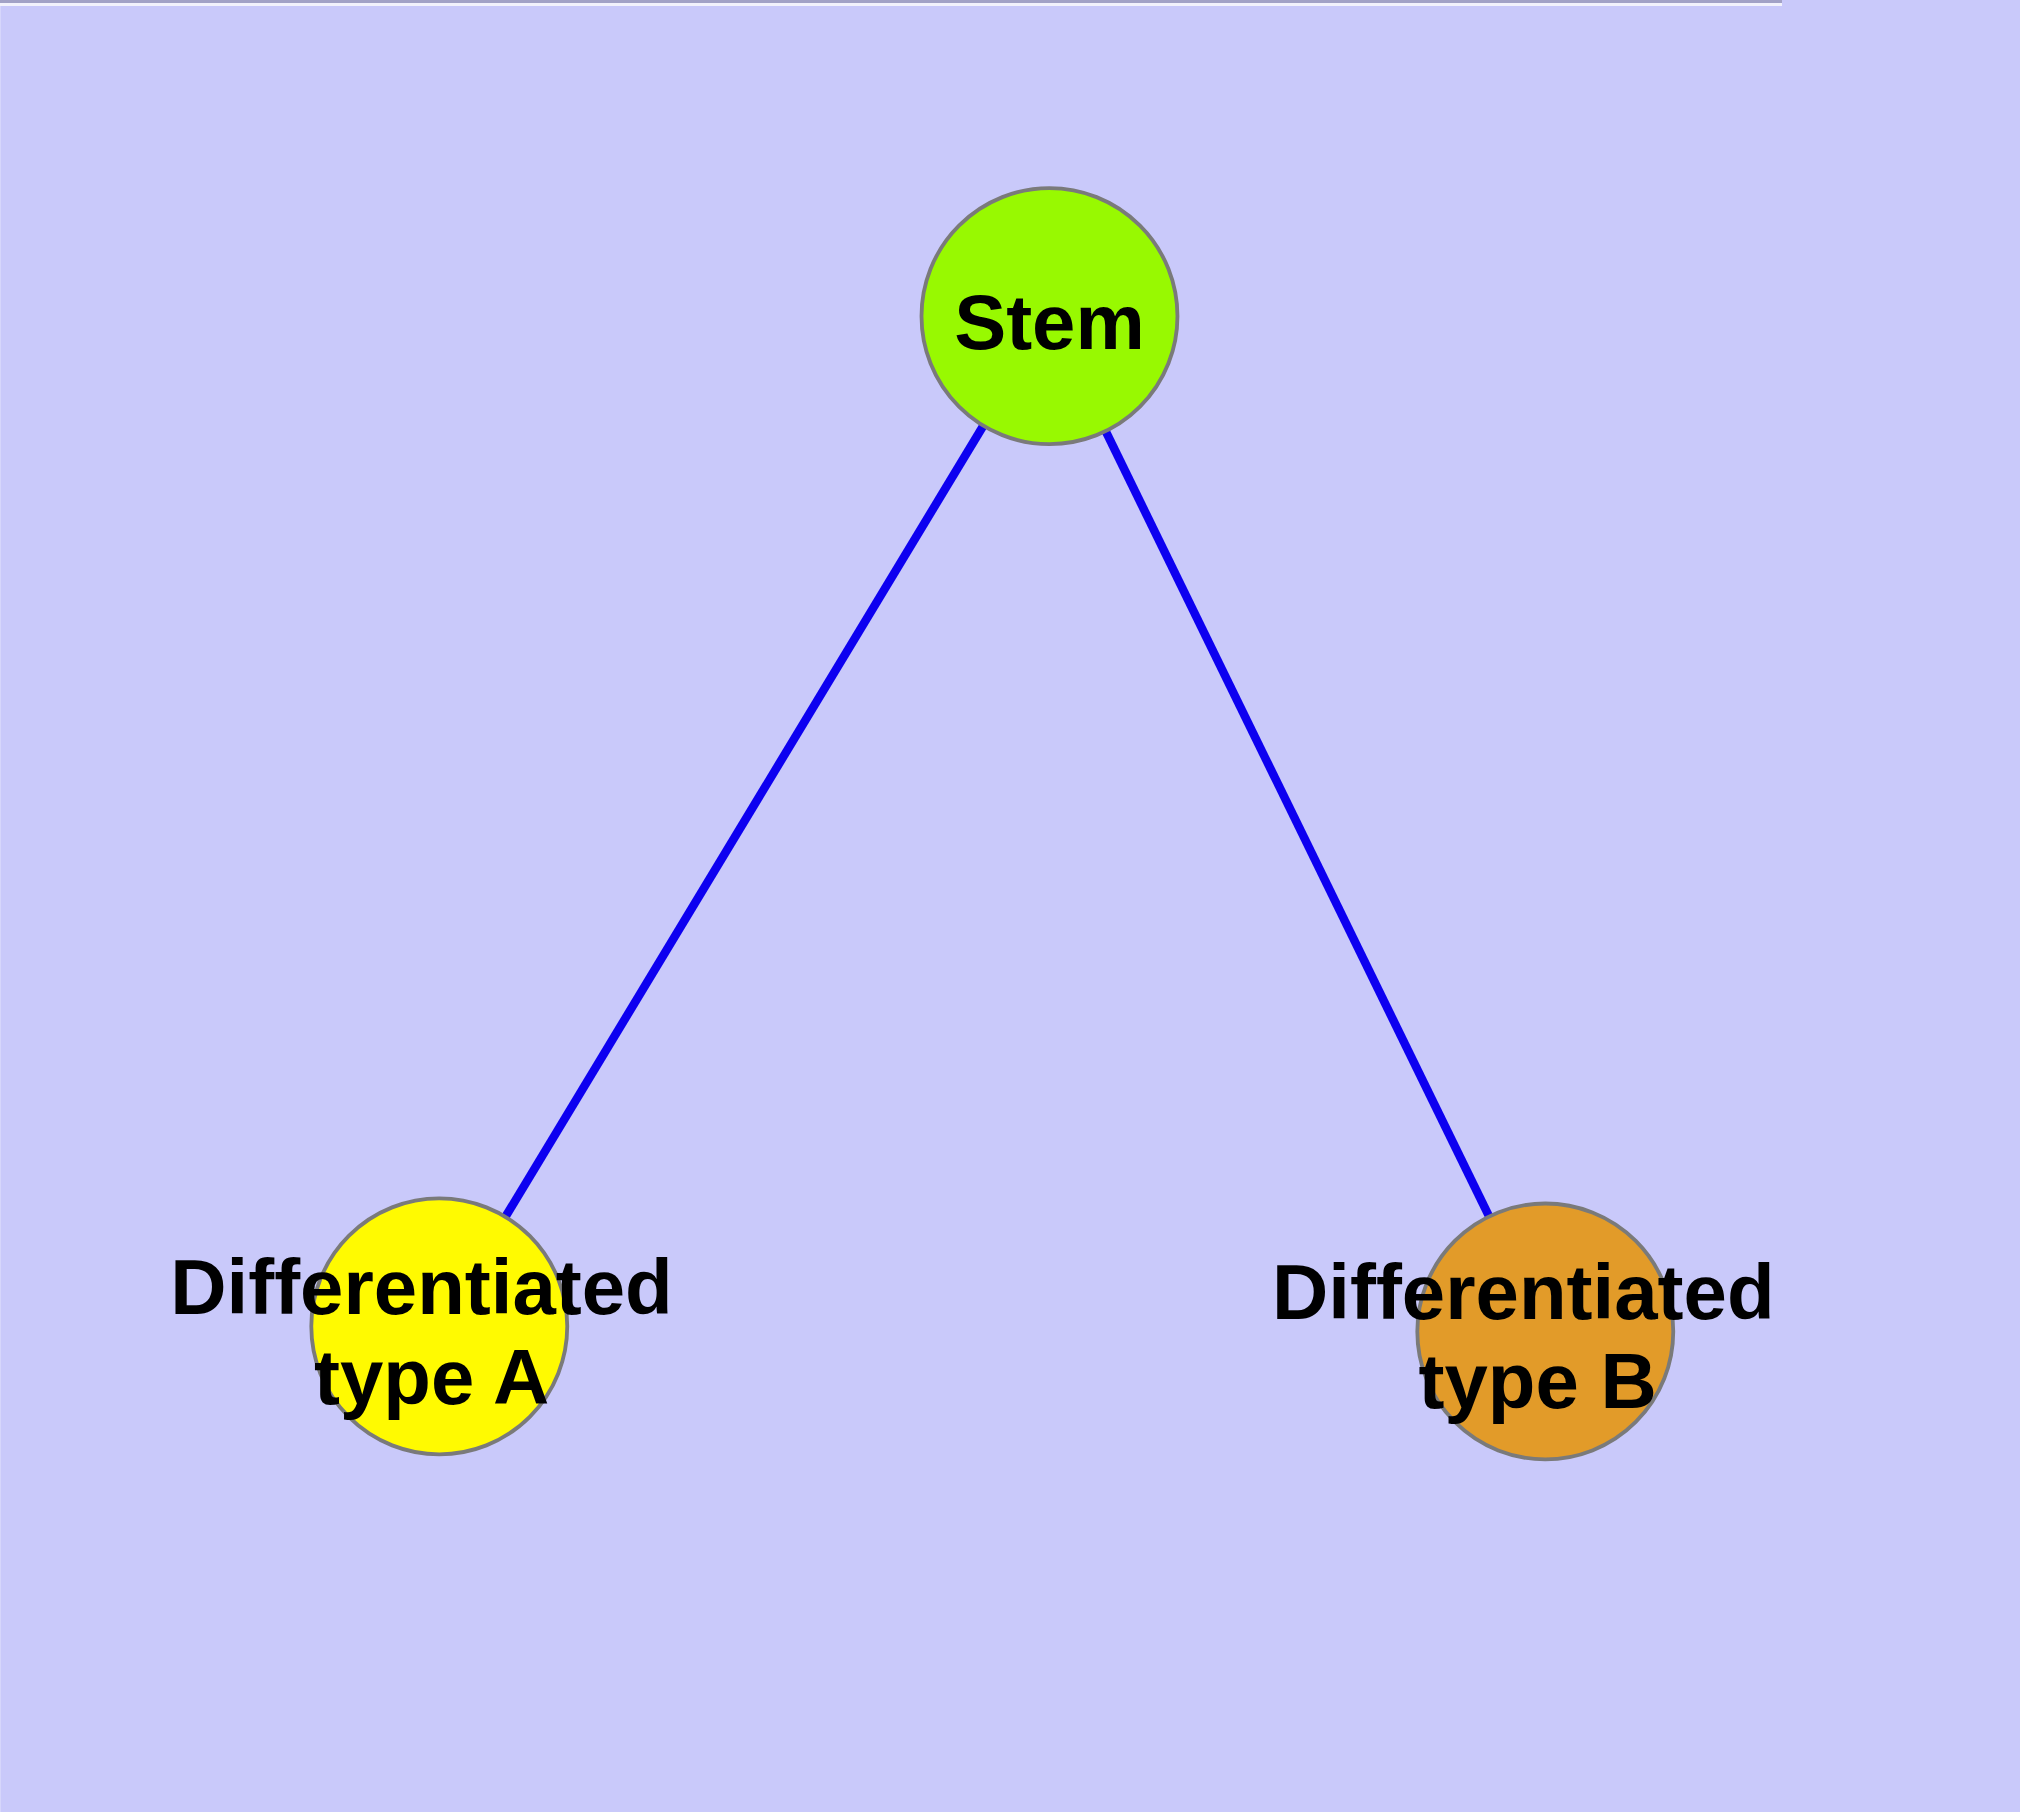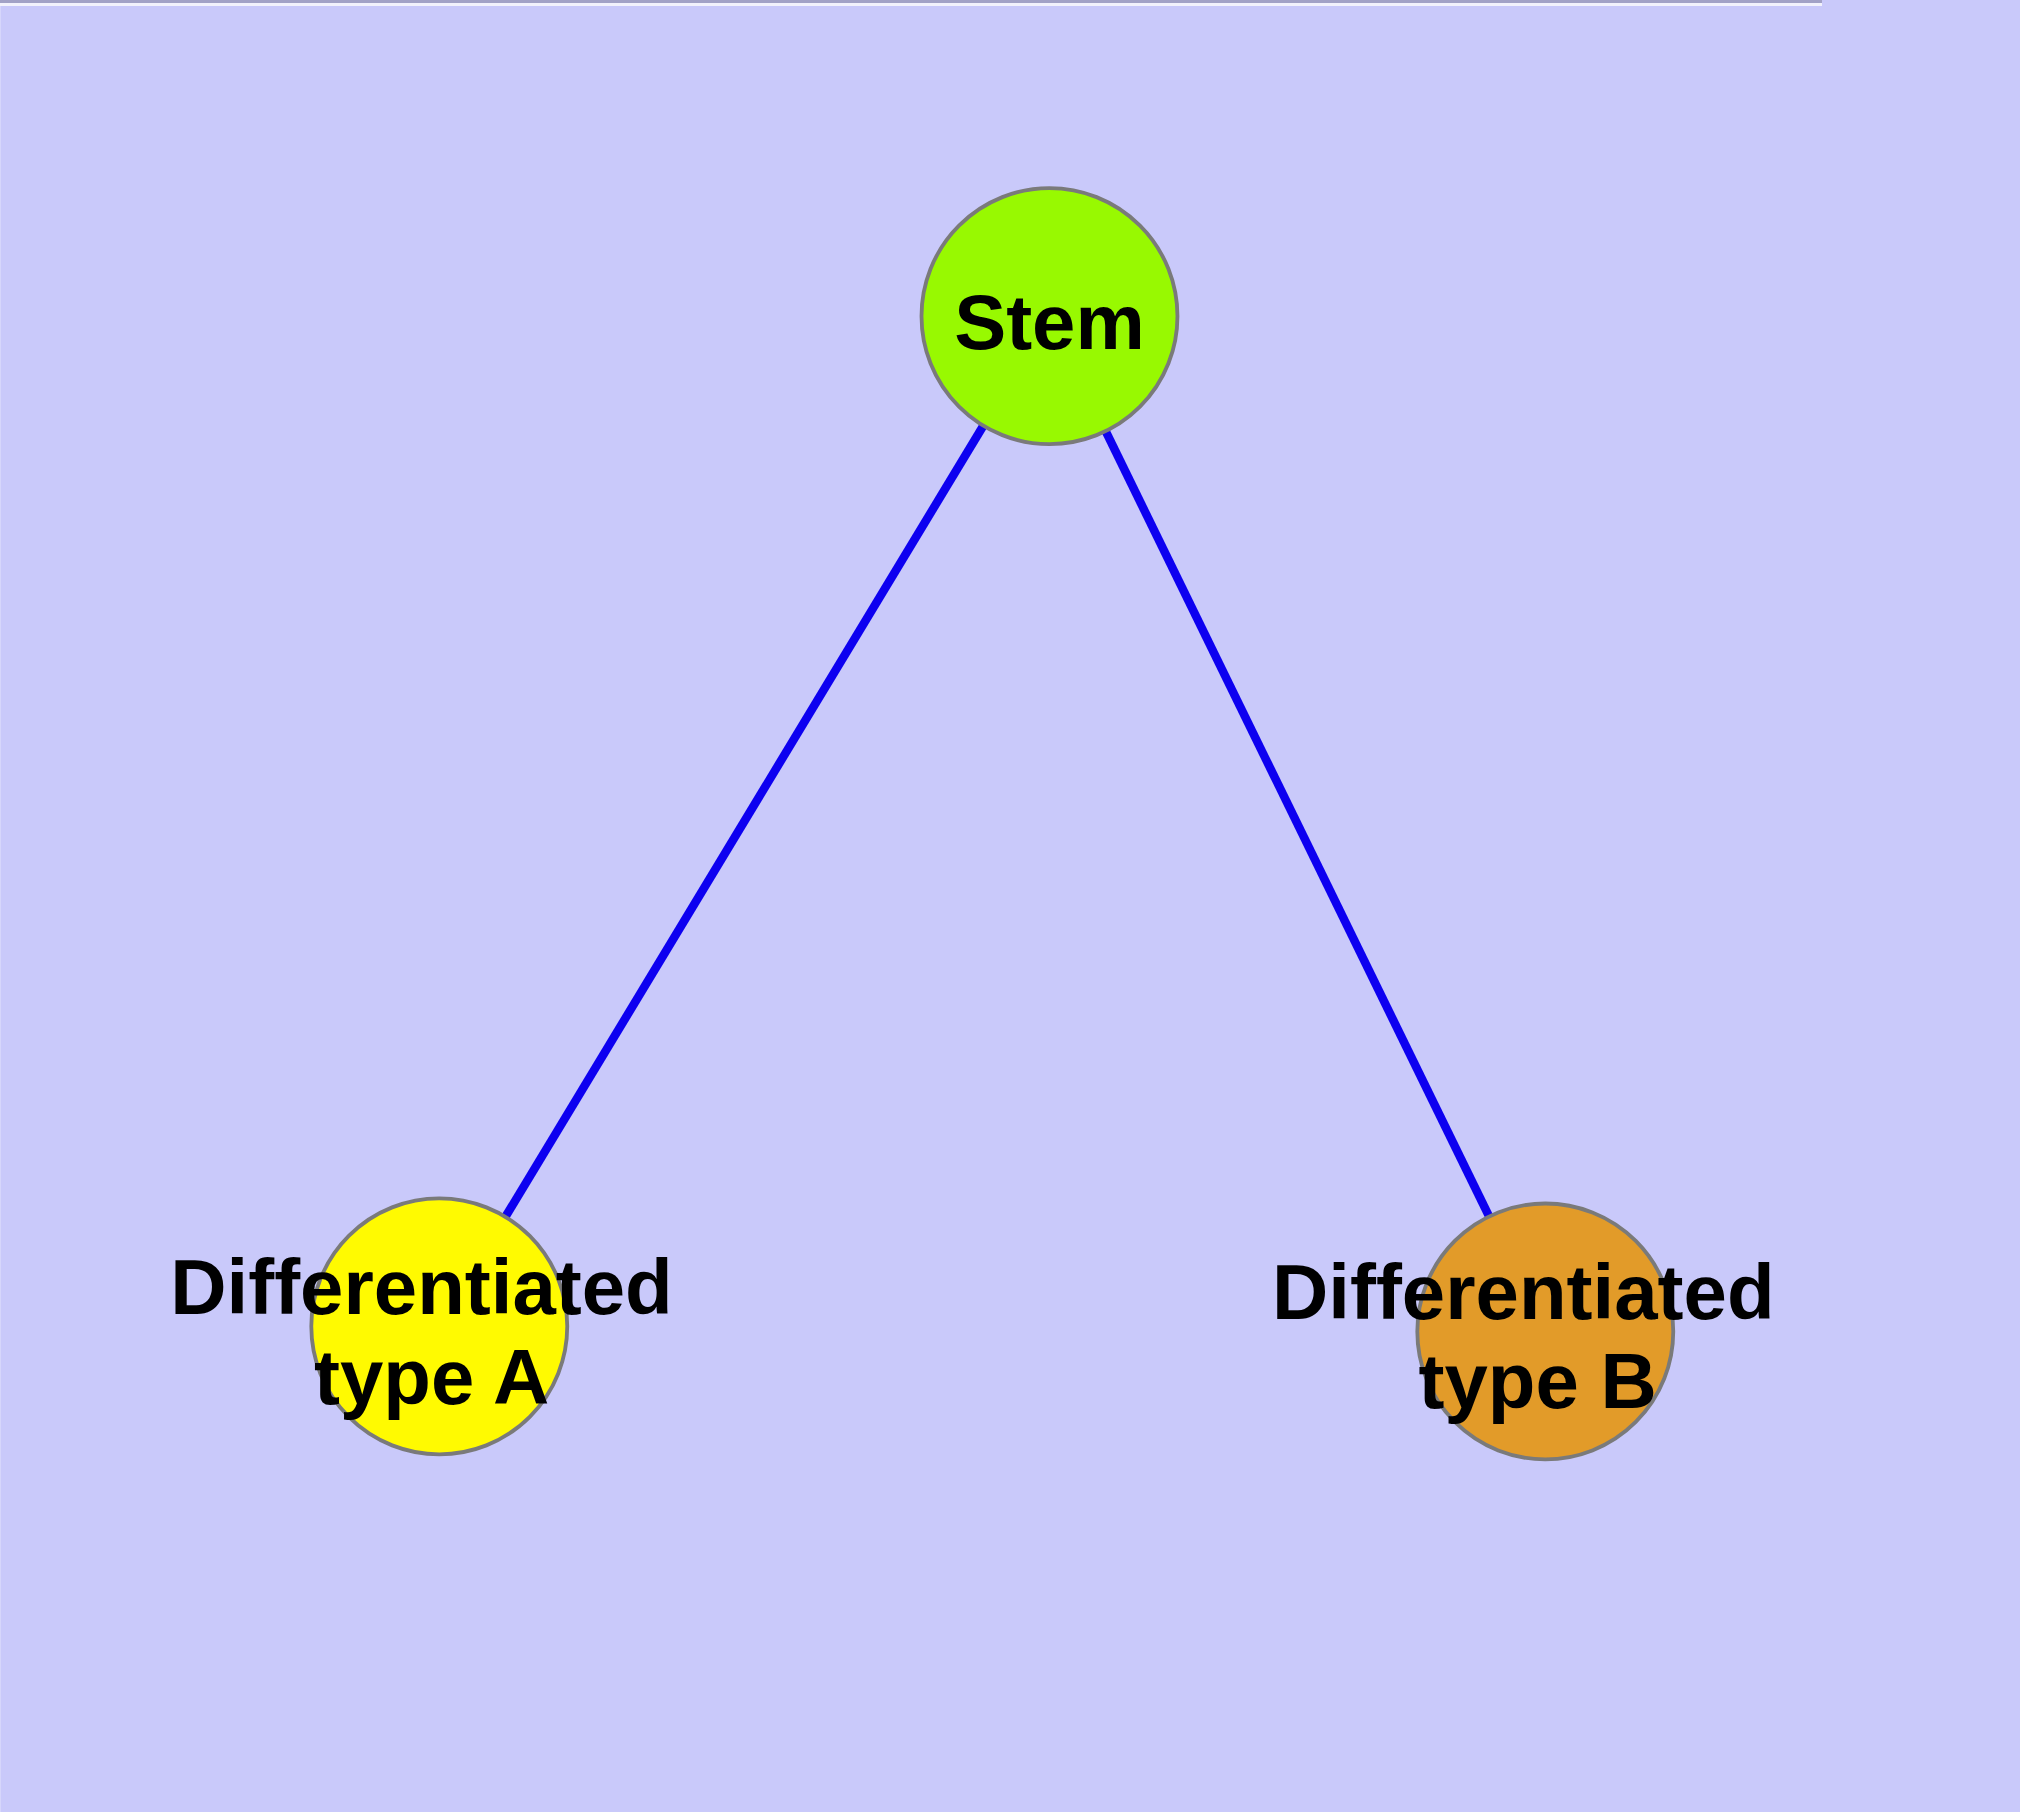"Stem" #canvas-wrap { padding-left: 40px -> none }
